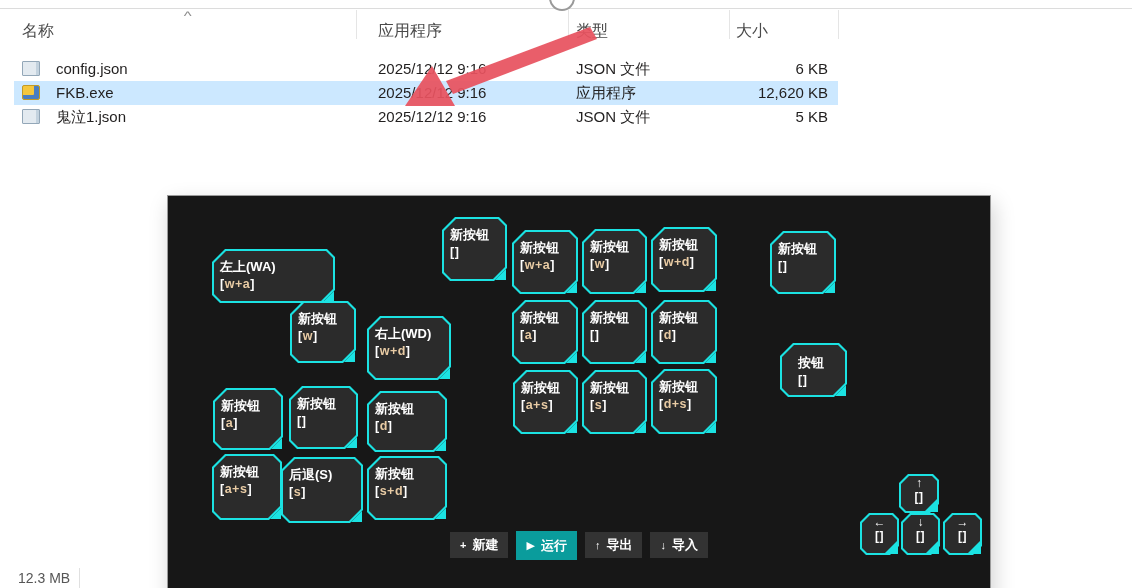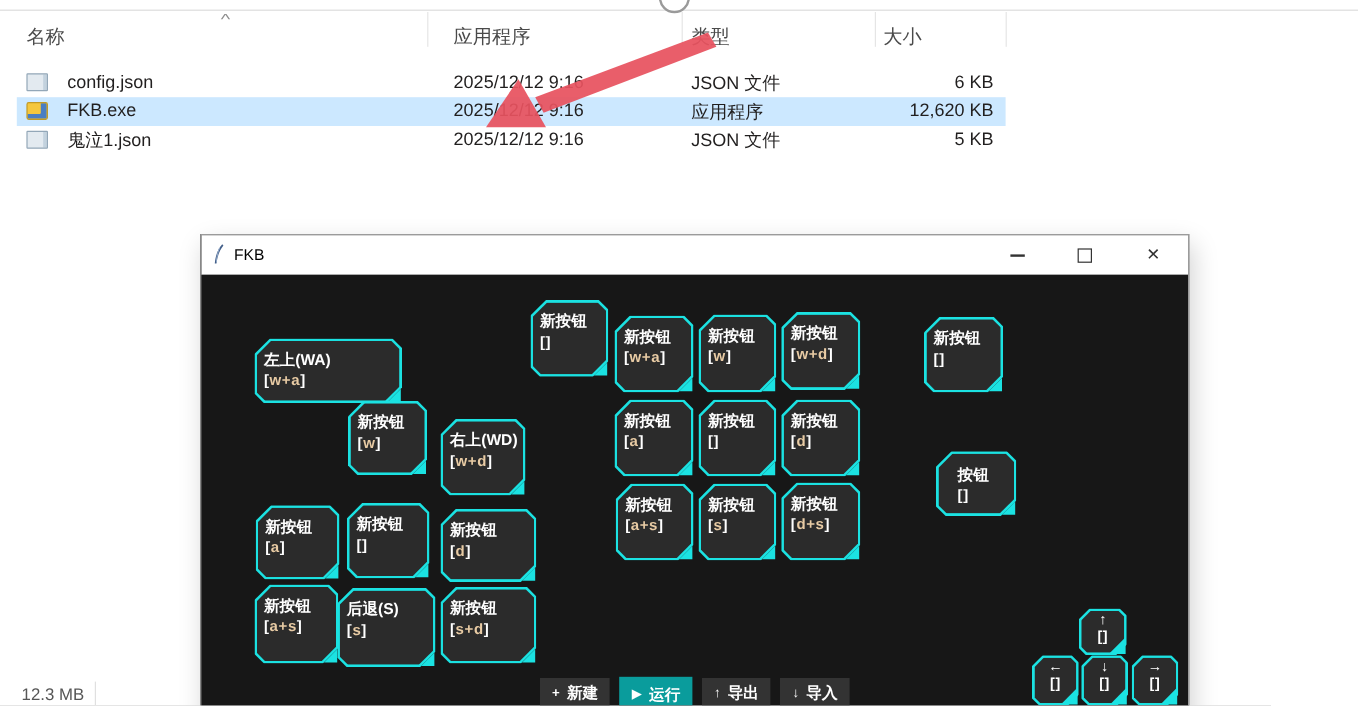"FKB" div.titlebar { html: <div> <svg> <path></path> <path></path> </svg> <span>FKB</span> <span> <span></span> </span> <span> <span></span> </span> <span>✕</span> </div> -> none }
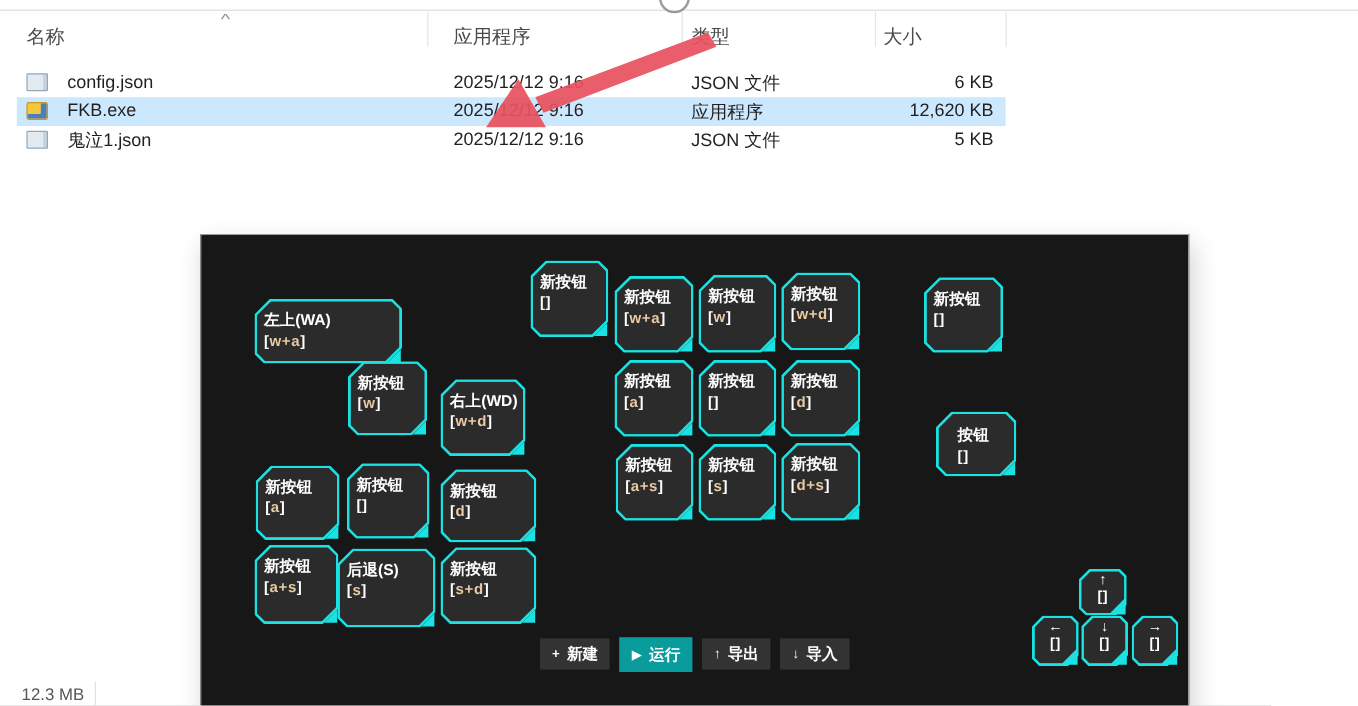"右上(WD)" div.kbtn { width: 71px -> 84px }
